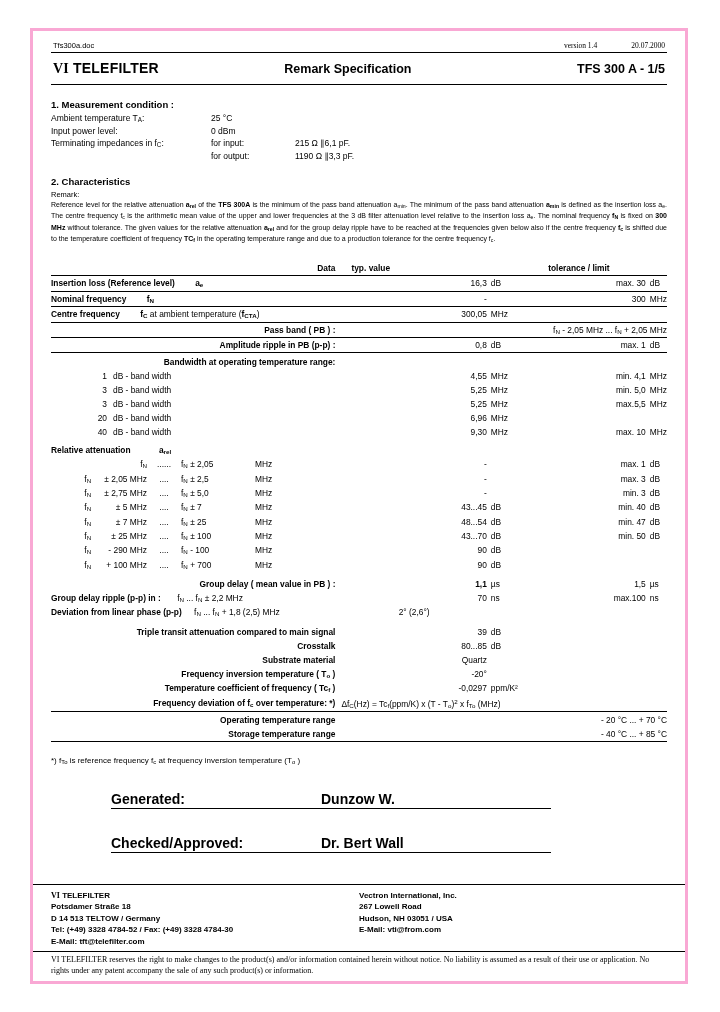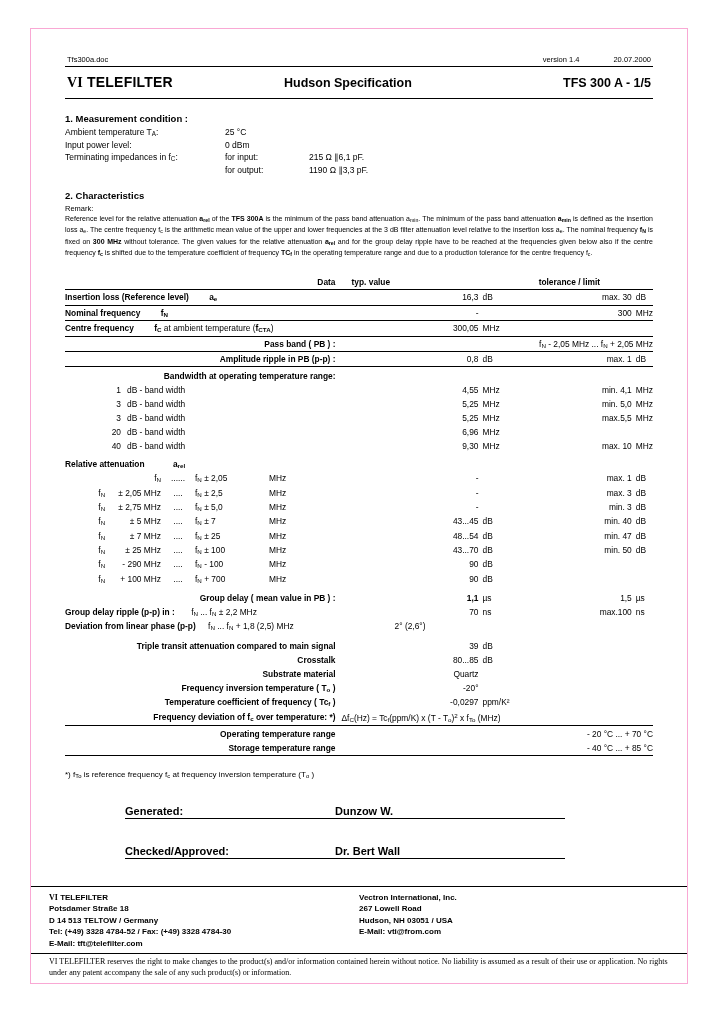"Tfs300a.doc" .sheet { border: 1px solid #f9a8d4 -> 3px solid #f9a8d4; padding: 16px -> 0 }
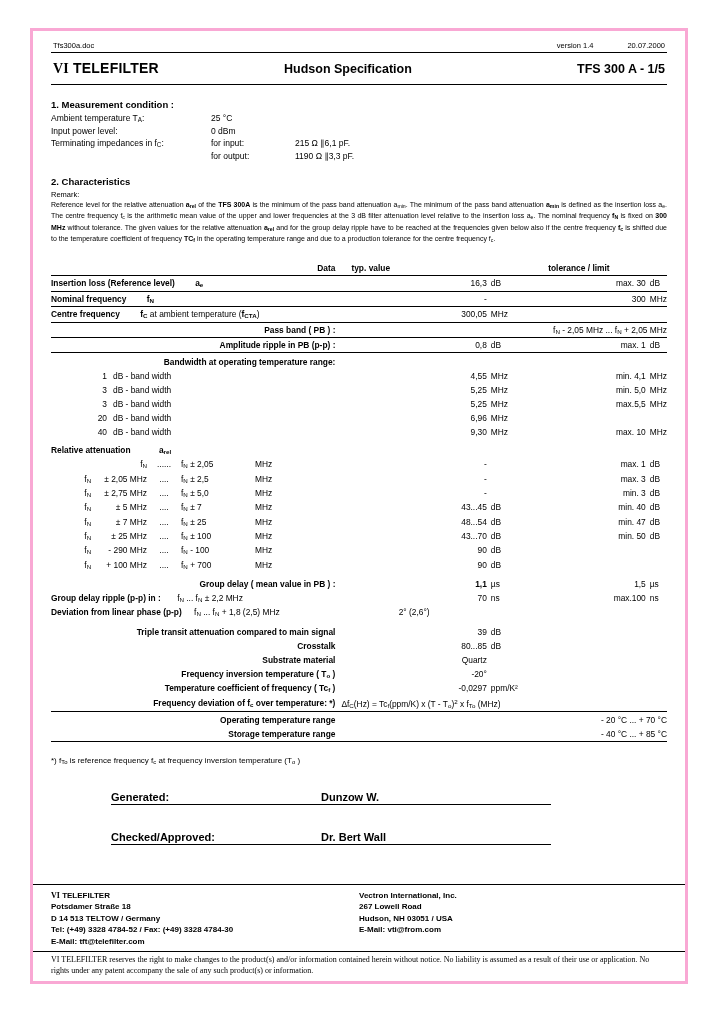"version 1.4" .doc-line .right { font-family: none -> Liberation Serif, serif }
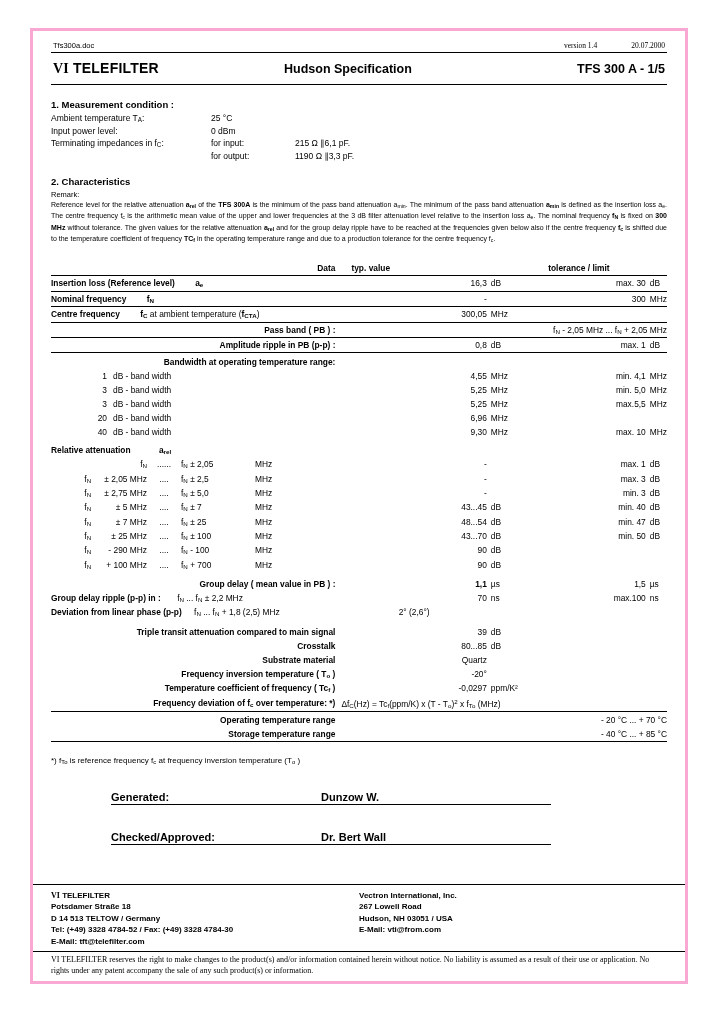"Hudson Specification" span.spec-title { text: Hudson -> Remark }
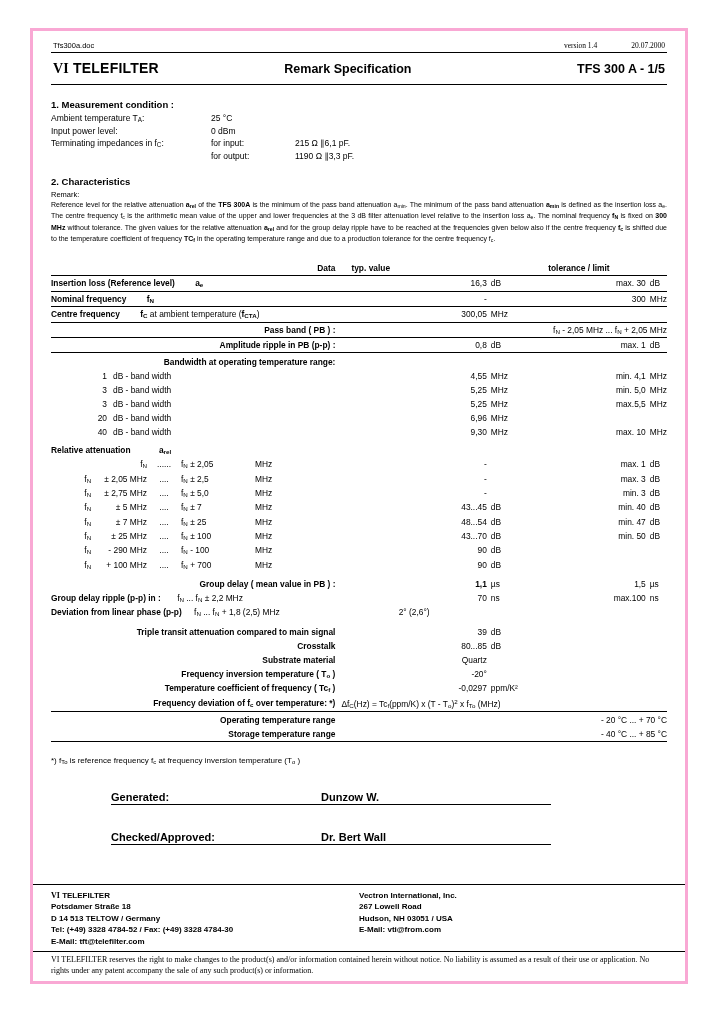"Generated:" .signs { font-size: 11px -> 14px }
